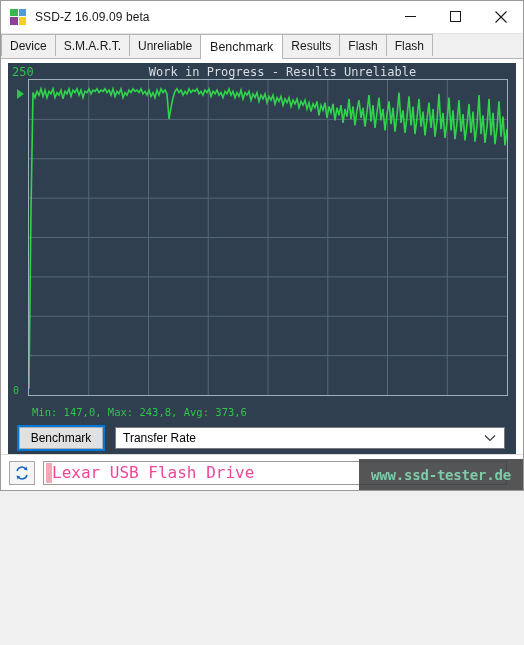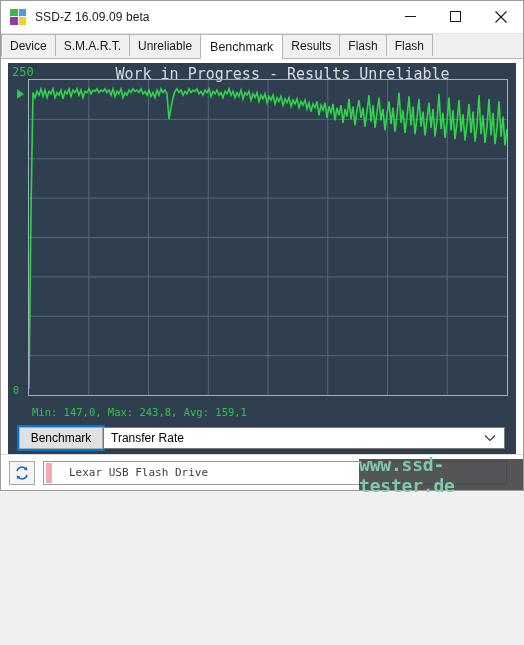"Work in Progress - Results" #chart-title { font-size: 15px -> 12px }
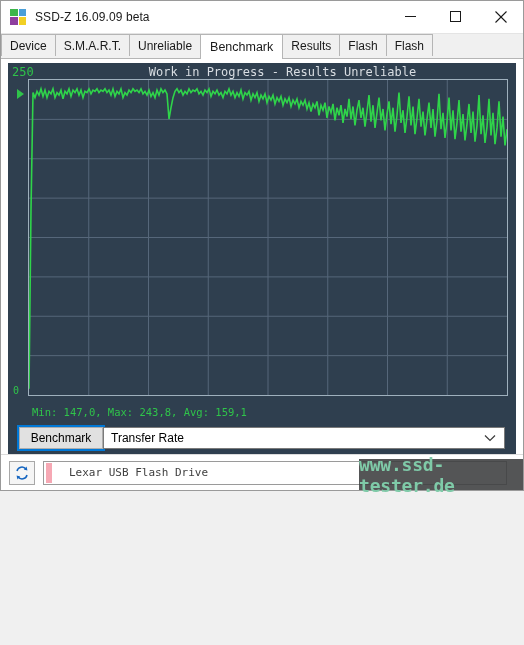"Min: 147,0, Max: 243,8, Avg:" div { text: 159,1 -> 373,6 }
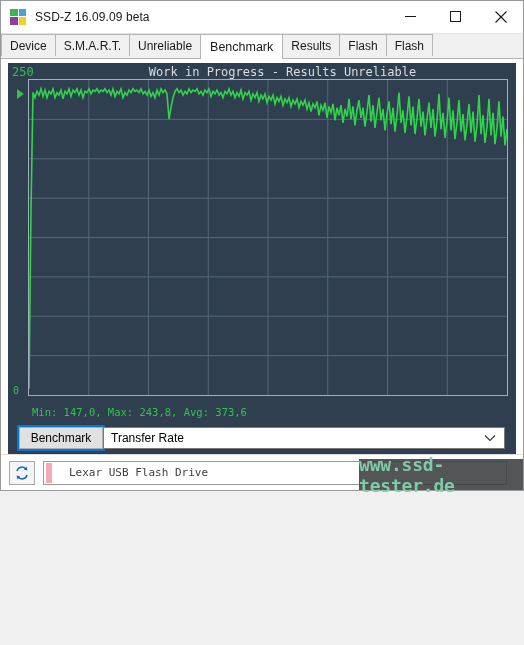"Transfer Rate" #mode-select { margin-left: none -> 12px }
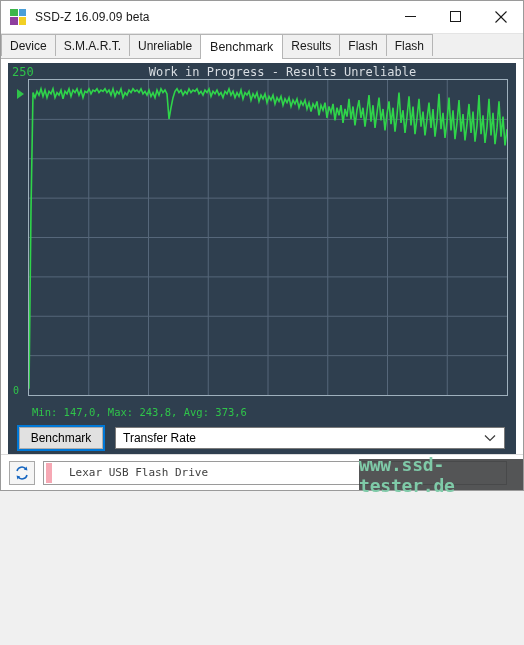"Lexar USB Flash Drive" #device-name { color: #404040 -> #ec4899; font-size: 11px -> 16px; margin-left: 17px -> 0 }
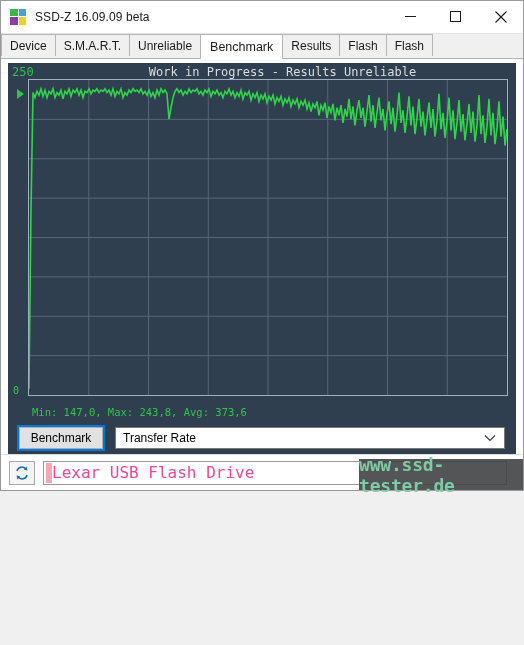"www.ssd-tester.de" #watermark { font-size: 18px -> 14px }
